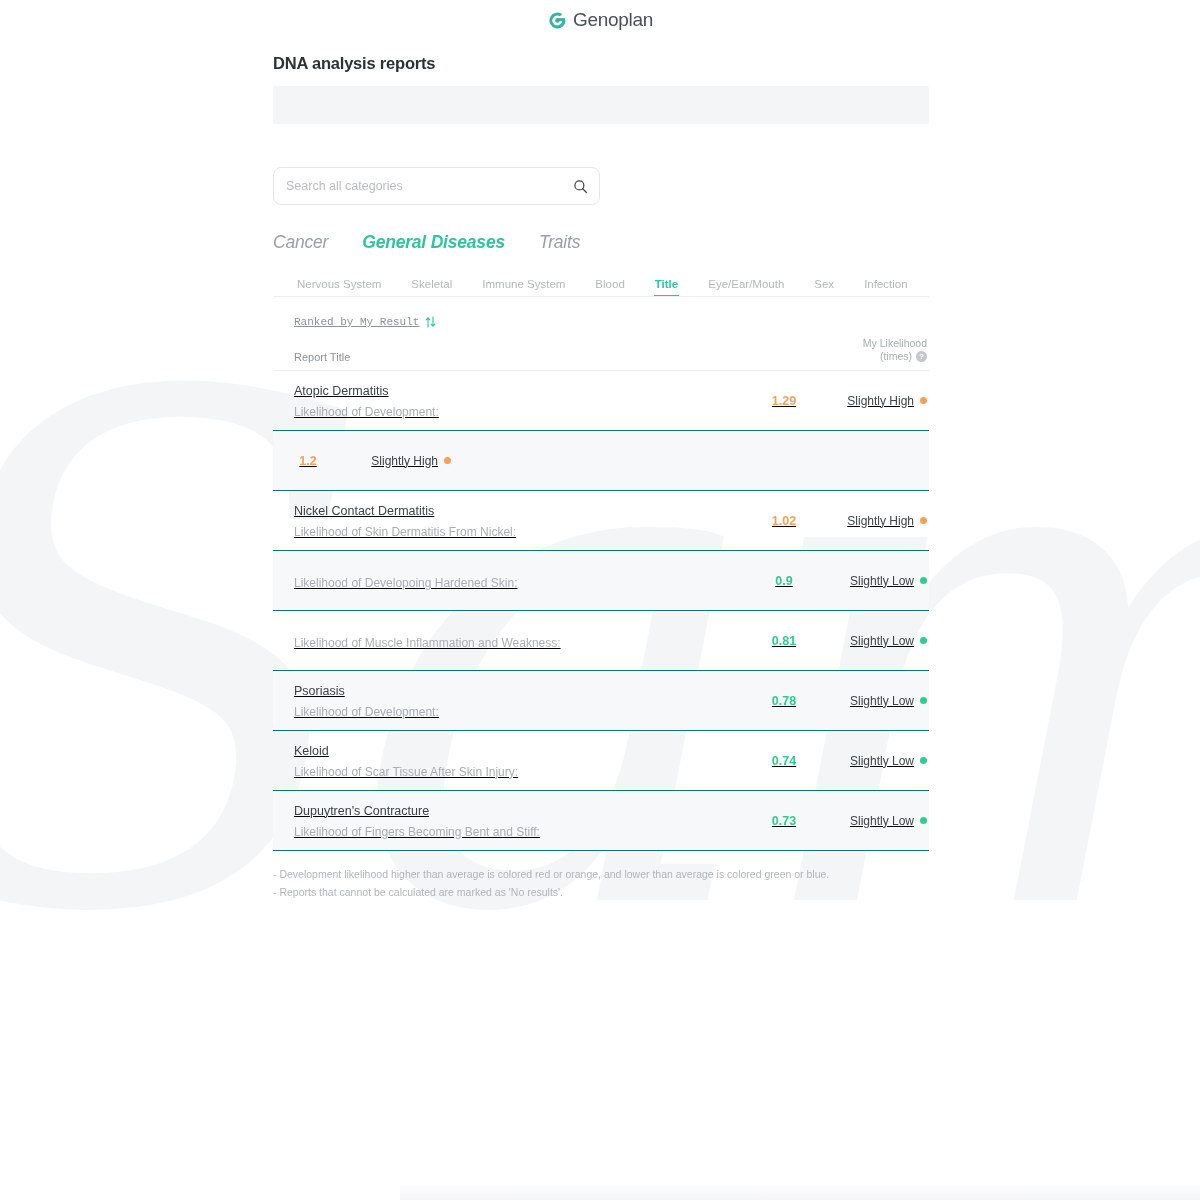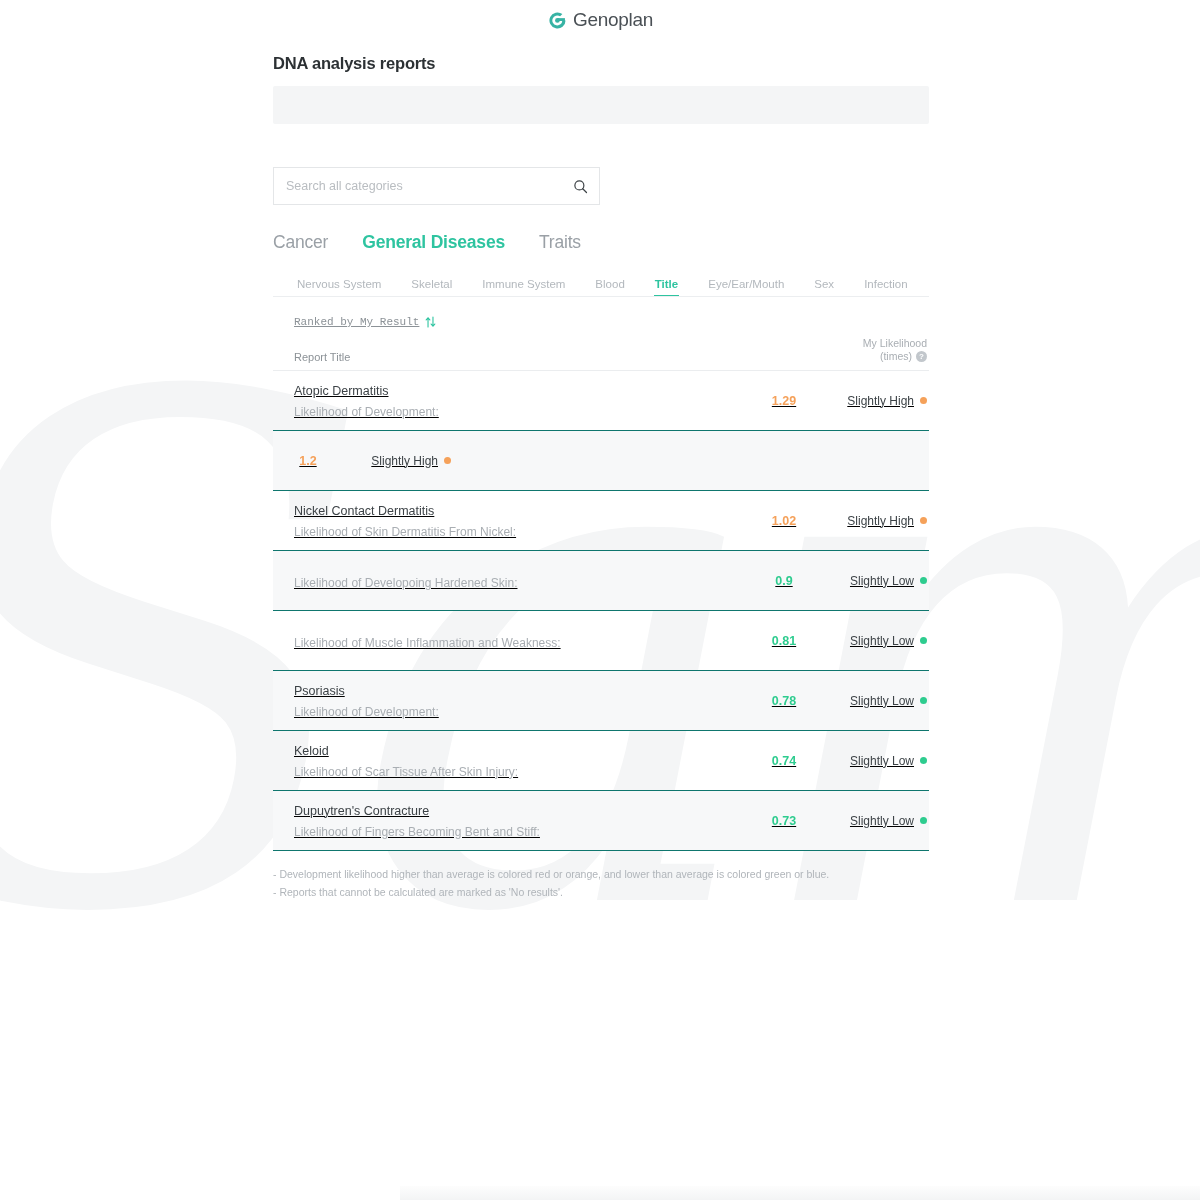"Search all categories" .search-box { border-radius: 0 -> 8px }
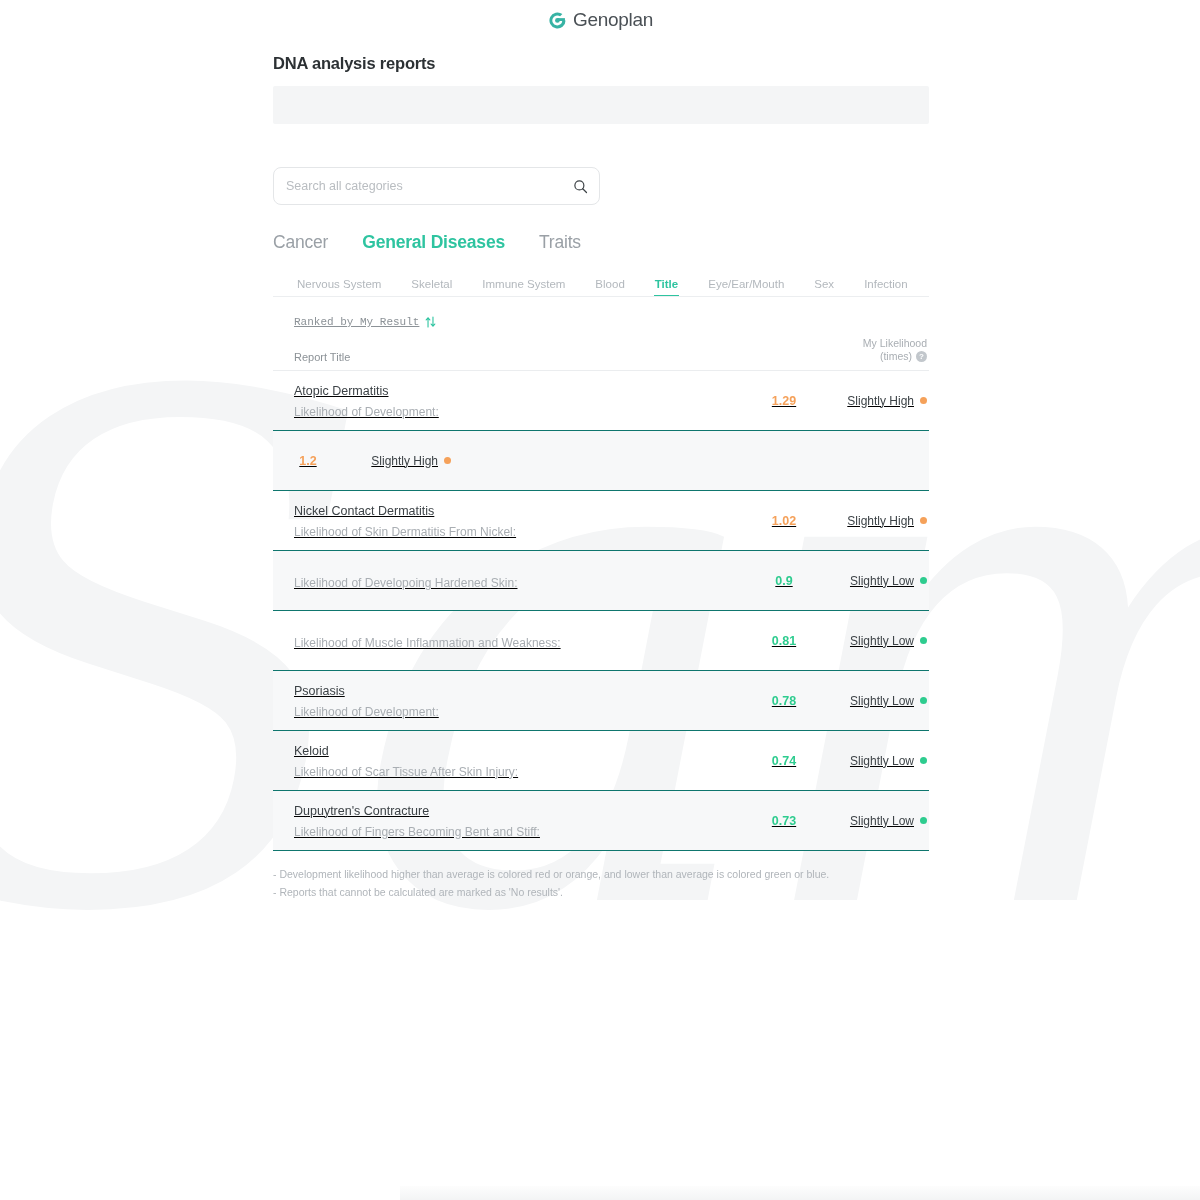"Cancer" .main-tabs { font-style: none -> italic }
